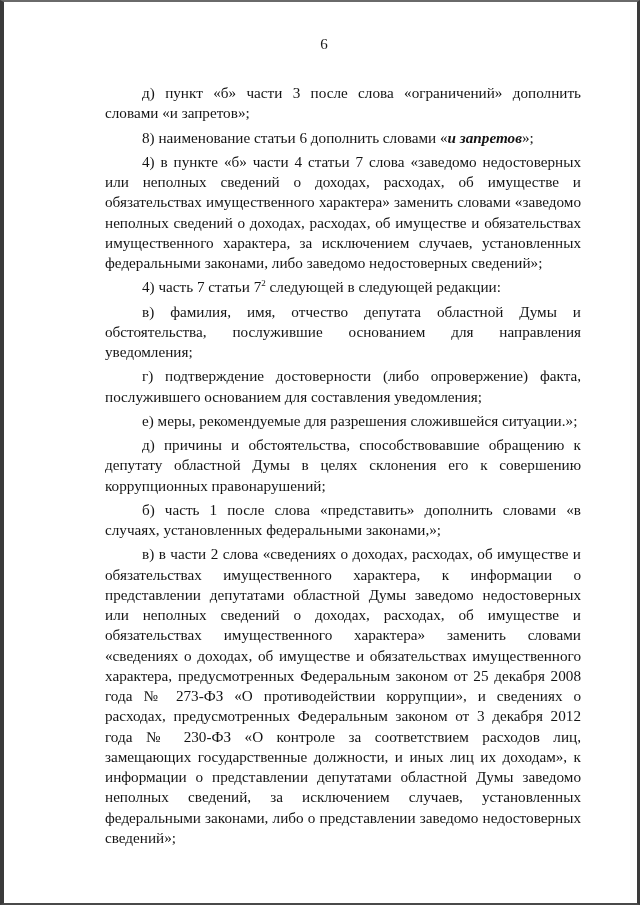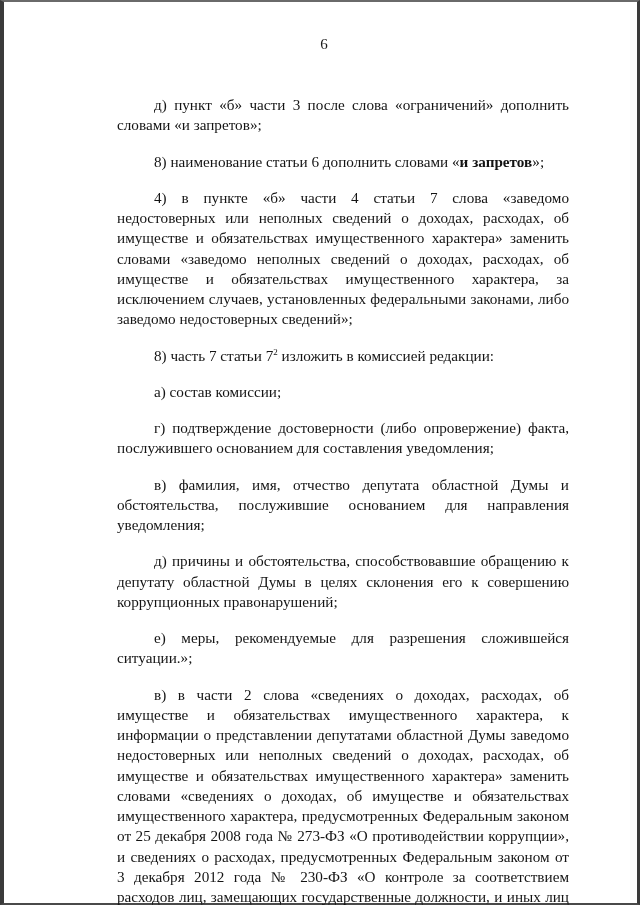"д) пункт «б» части 3" .body-text p { margin: 16px -> 4px }
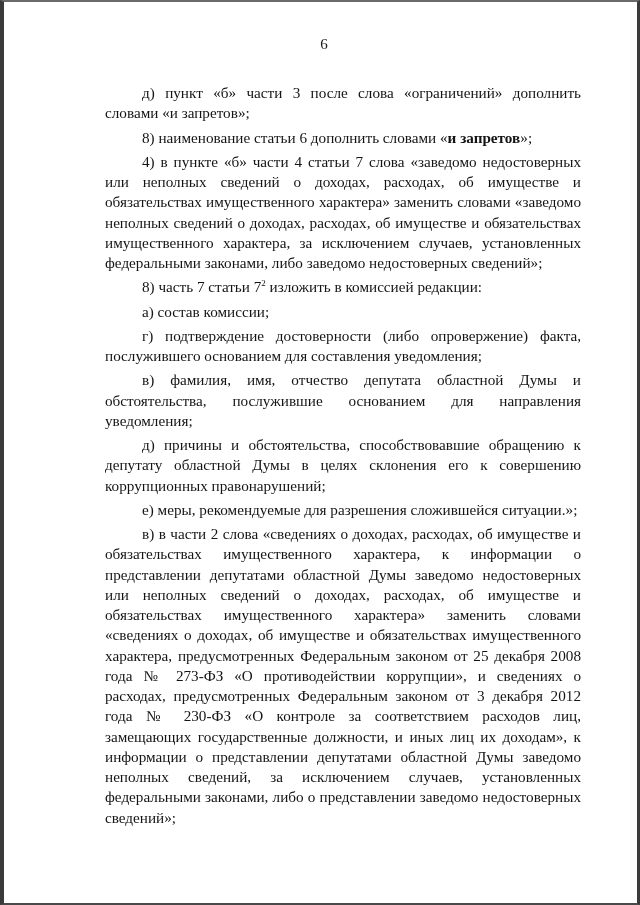"и запретов" .em { font-style: none -> italic }
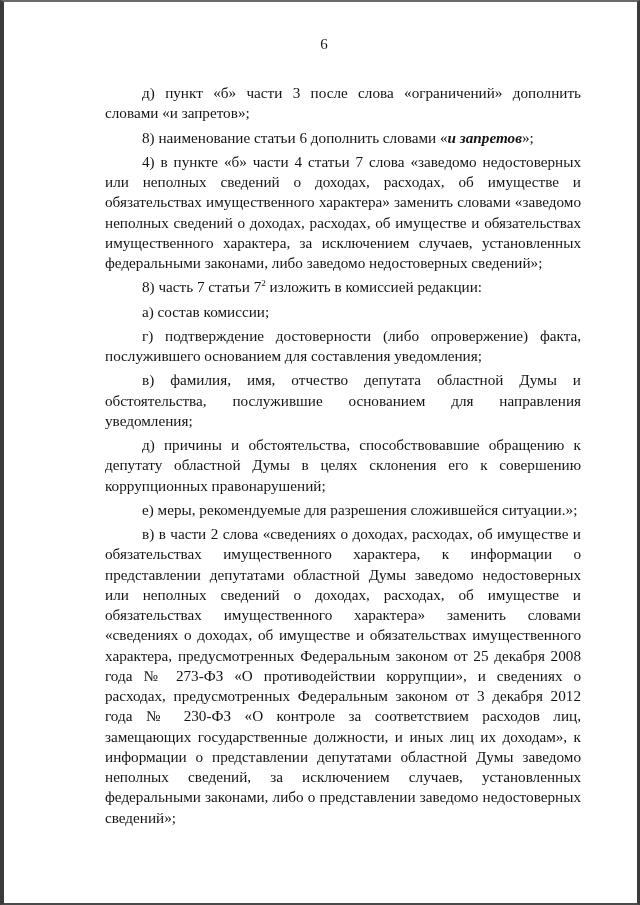"8) часть 7 статьи 7" span { text: 8 -> 4 }
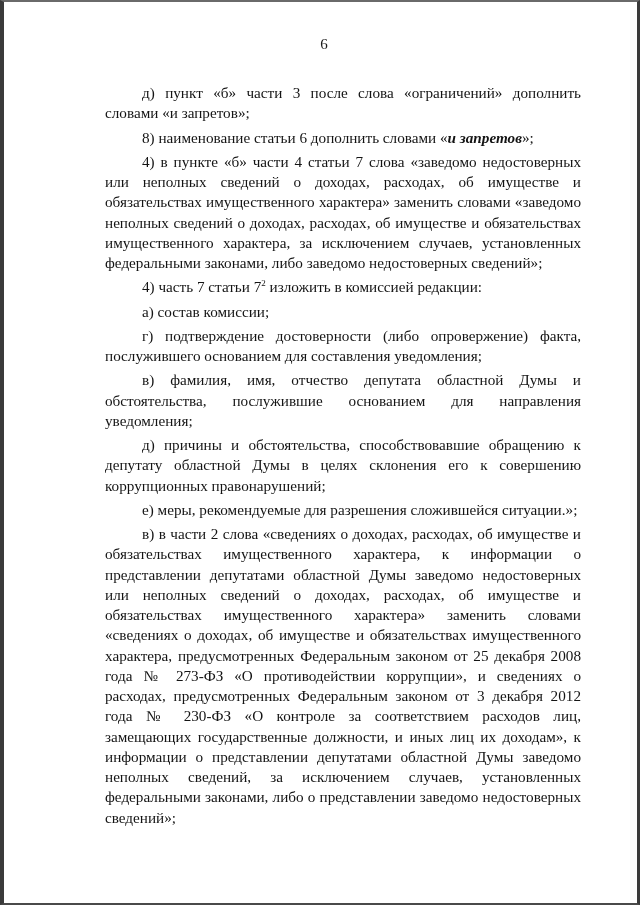"изложить в комиссией редакции:" span { text: изложить в комиссией -> следующей в следующей }
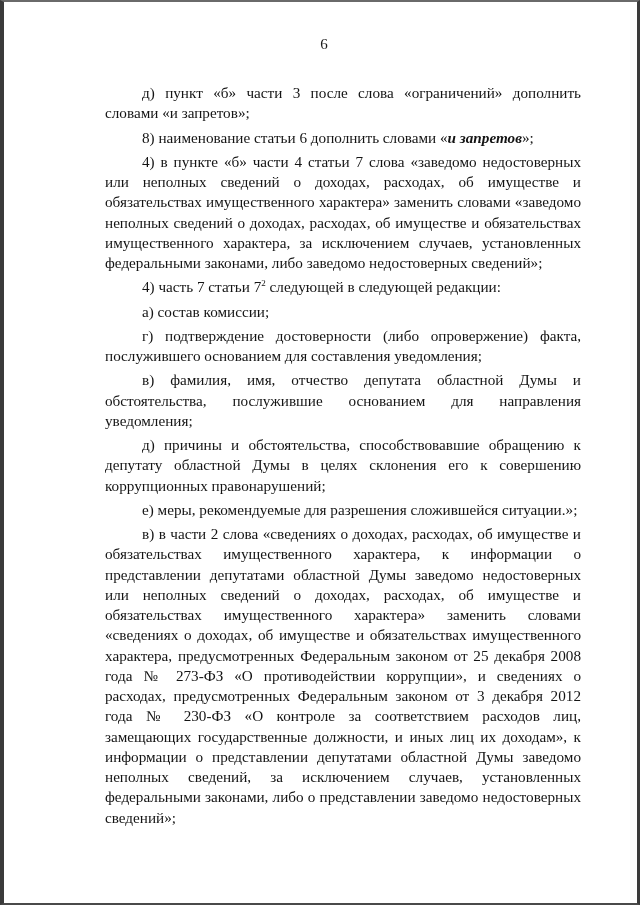"а) состав комиссии;" p.last-left { html: <p><span>а) состав комиссии;</span></p> -> none }
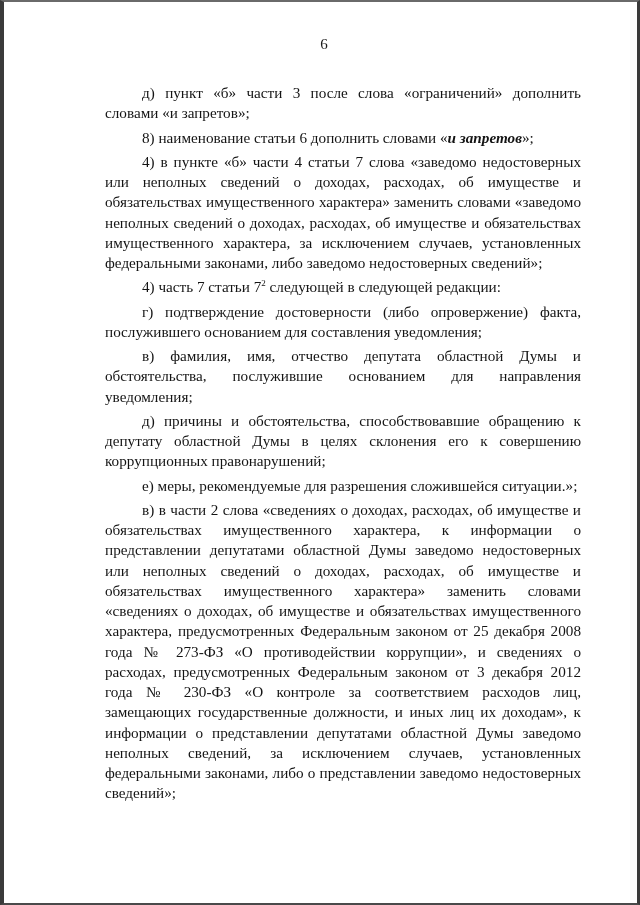"г) подтверждение достоверности (либо" p.last-left { order: before "в) фамилия, имя, отчество депутата" -> after "в) фамилия, имя, отчество депутата" }
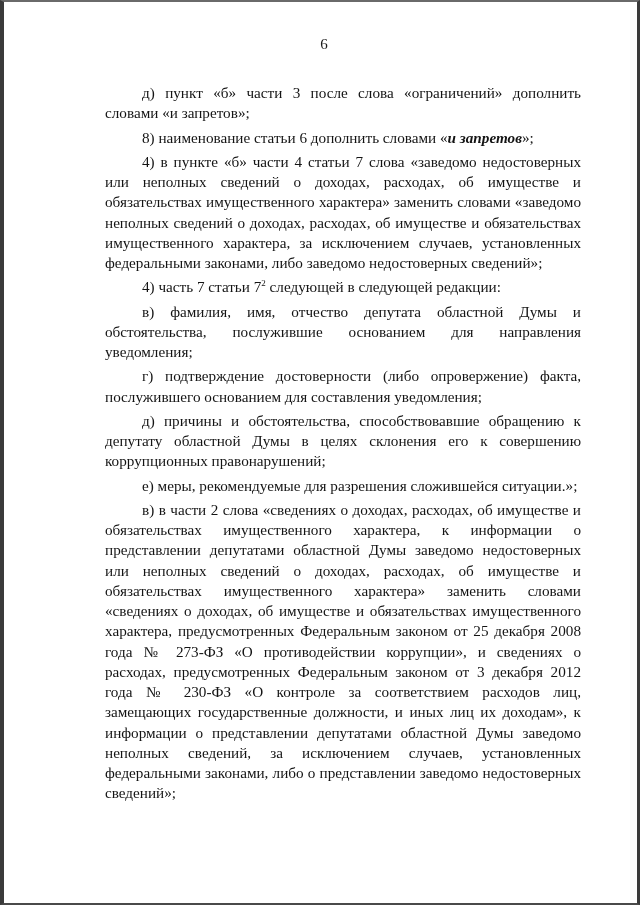"д) причины и обстоятельства," p.last-left { order: before "е) меры, рекомендуемые для разрешения" -> after "е) меры, рекомендуемые для разрешения" }
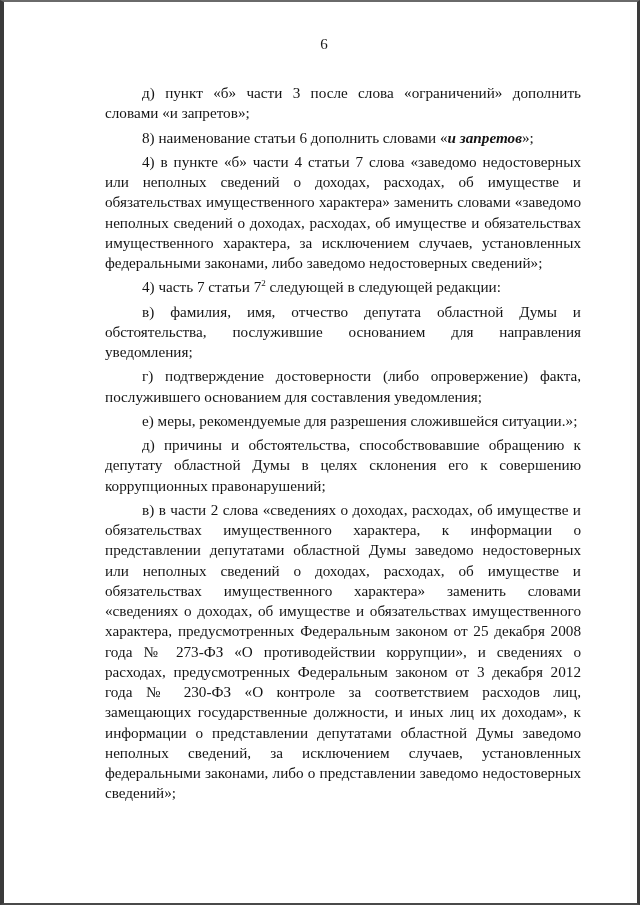"б) часть 1 после слова" p.last-left { html: none -> <p><span>б) часть 1 после слова «представить» дополнить словами «в случаях, установленных федеральными законами,»;</span></p> }
